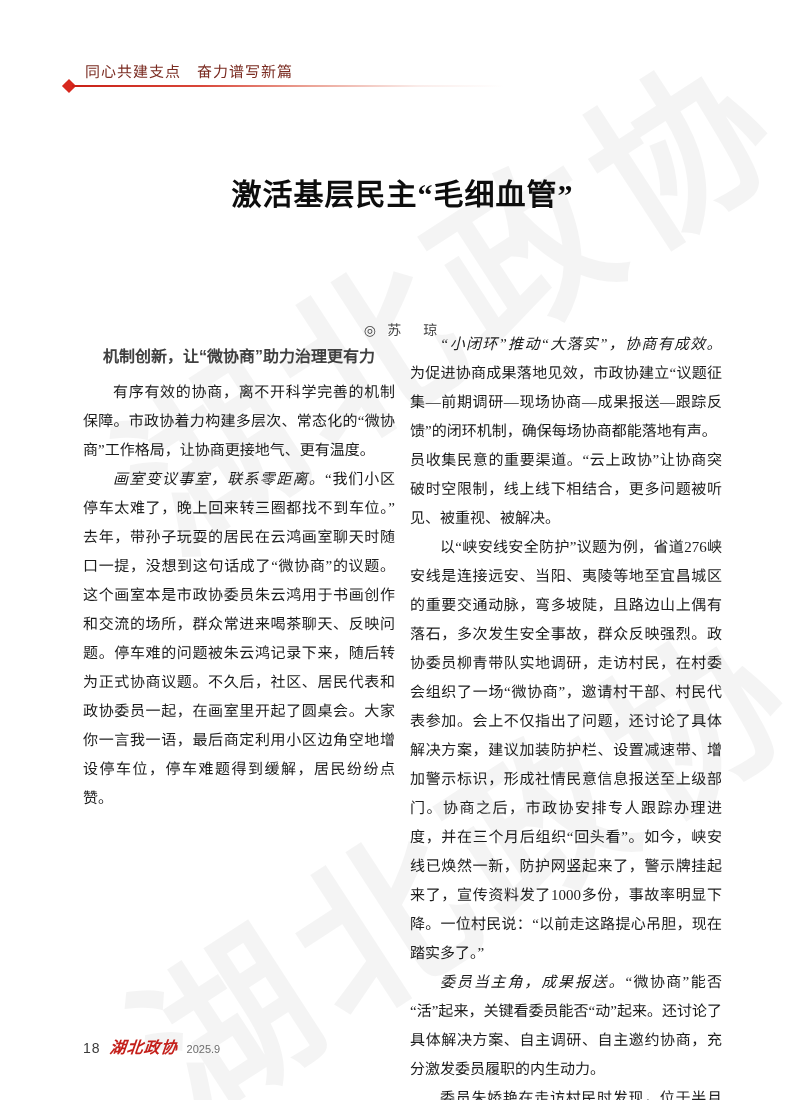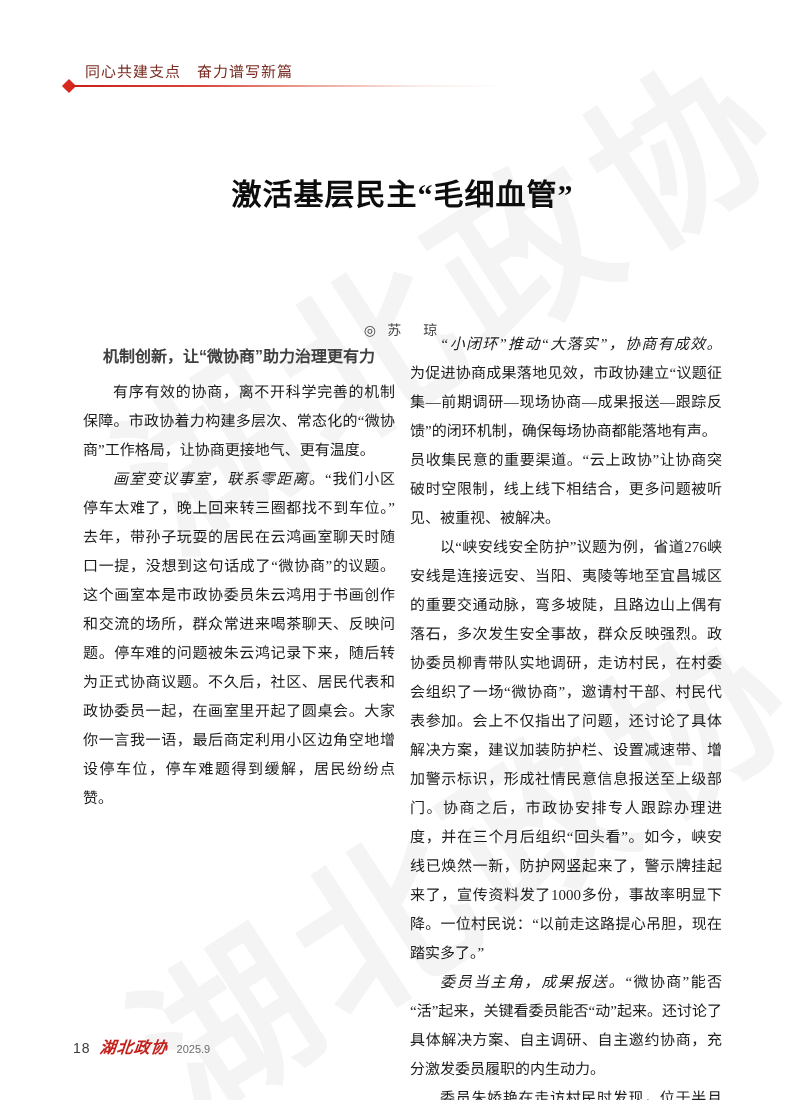"18" .footer { left: 73px -> 83px }
